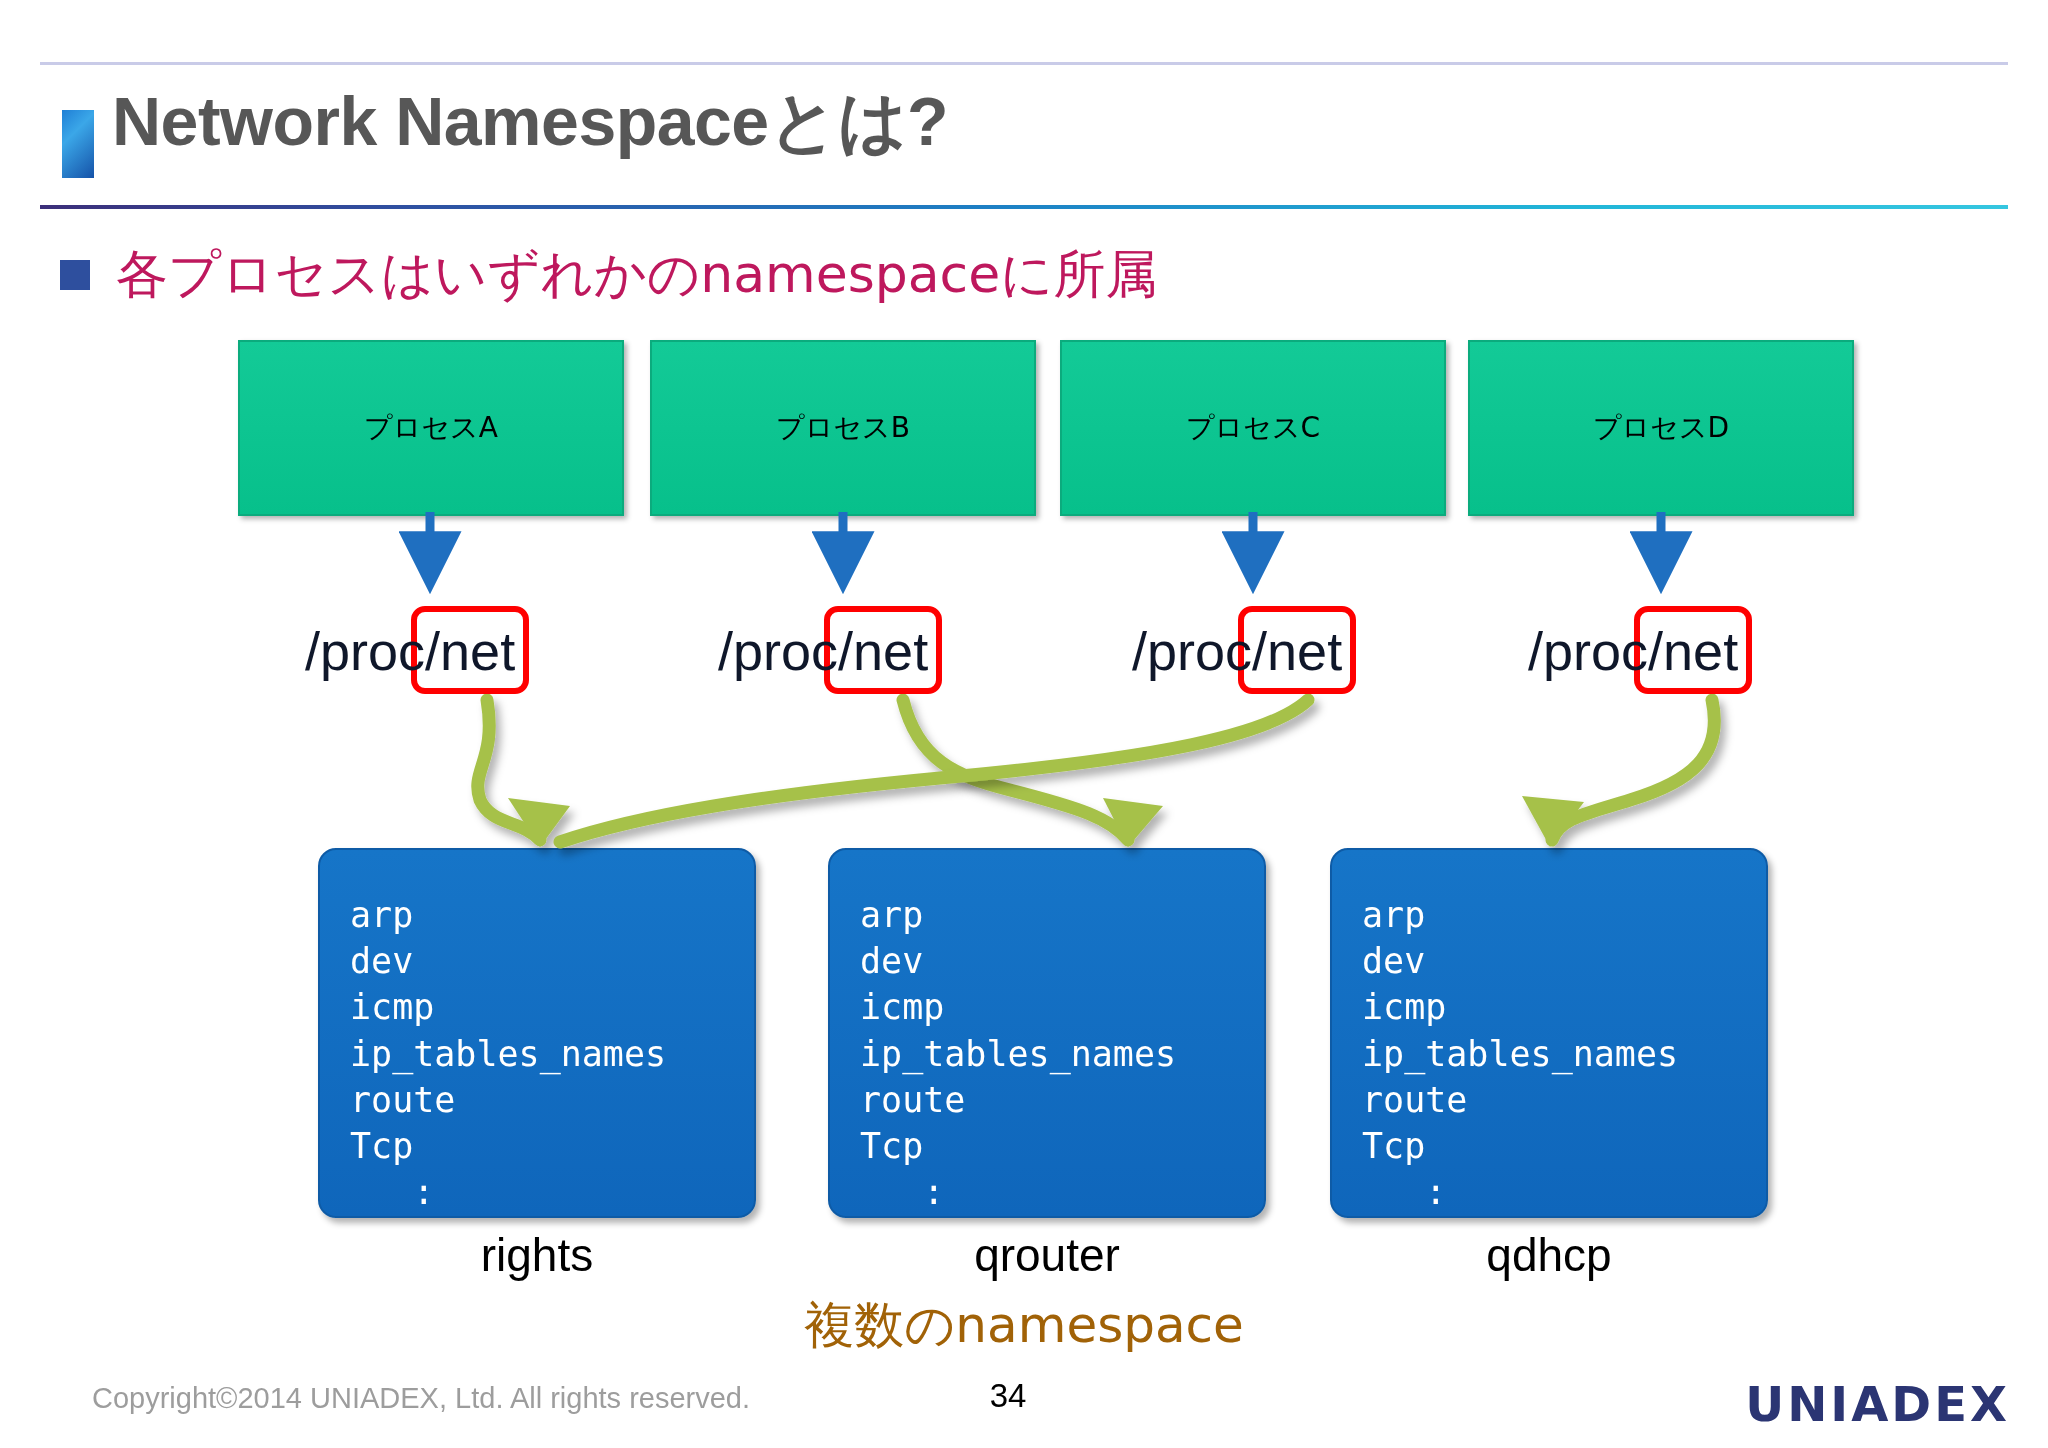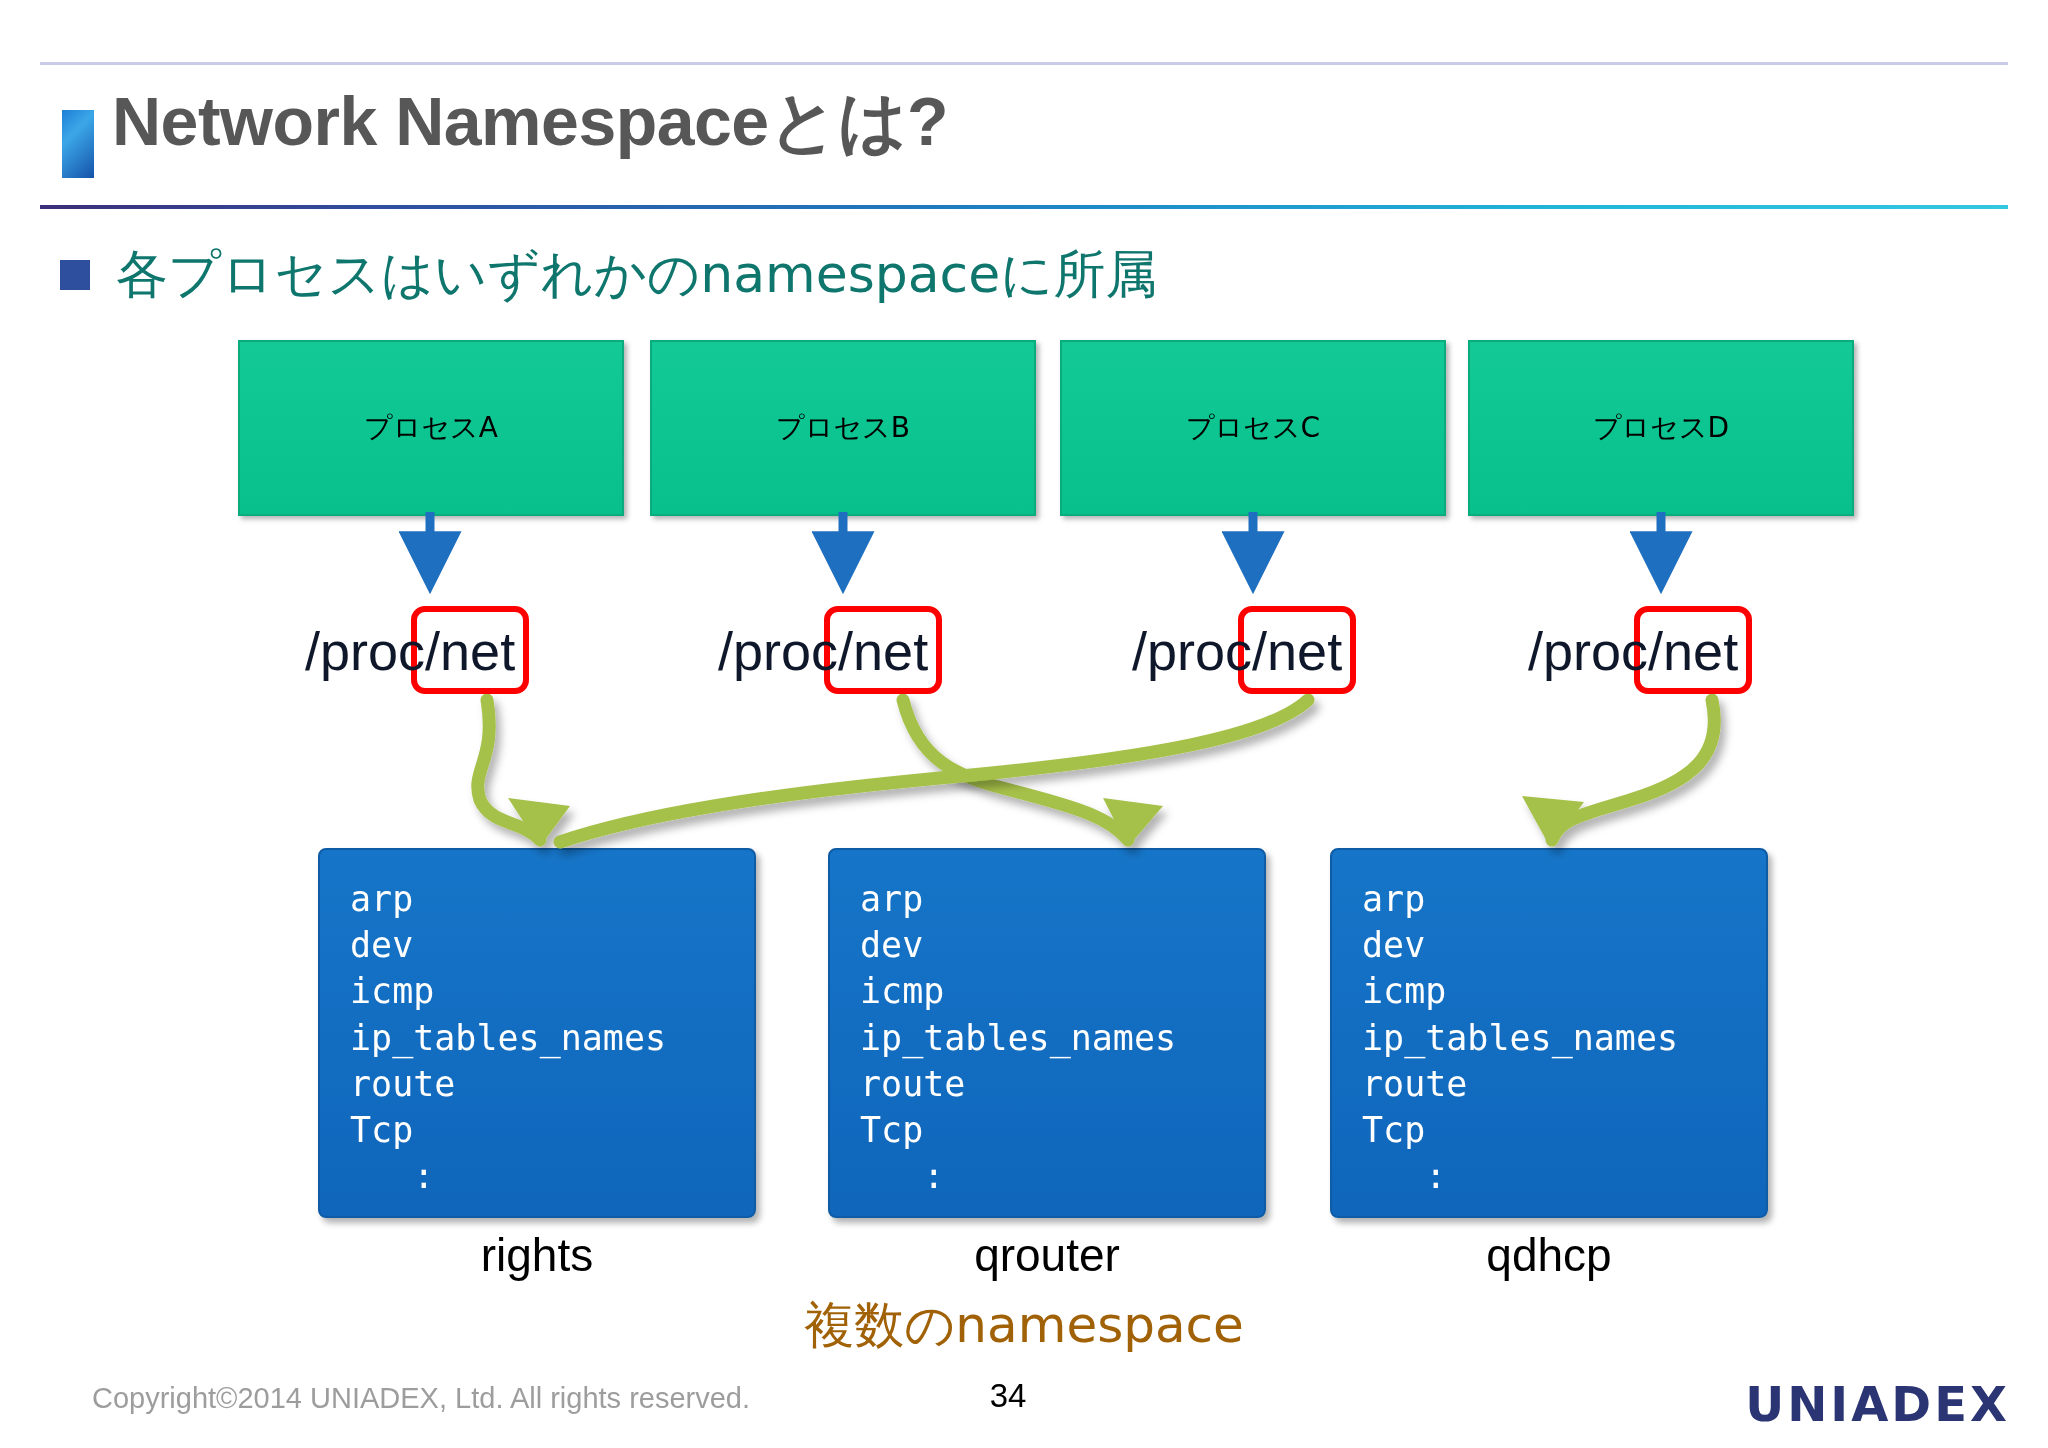"各プロセスはいずれかのnamespaceに所属" #bullet-text { color: #0f766e -> #be185d }
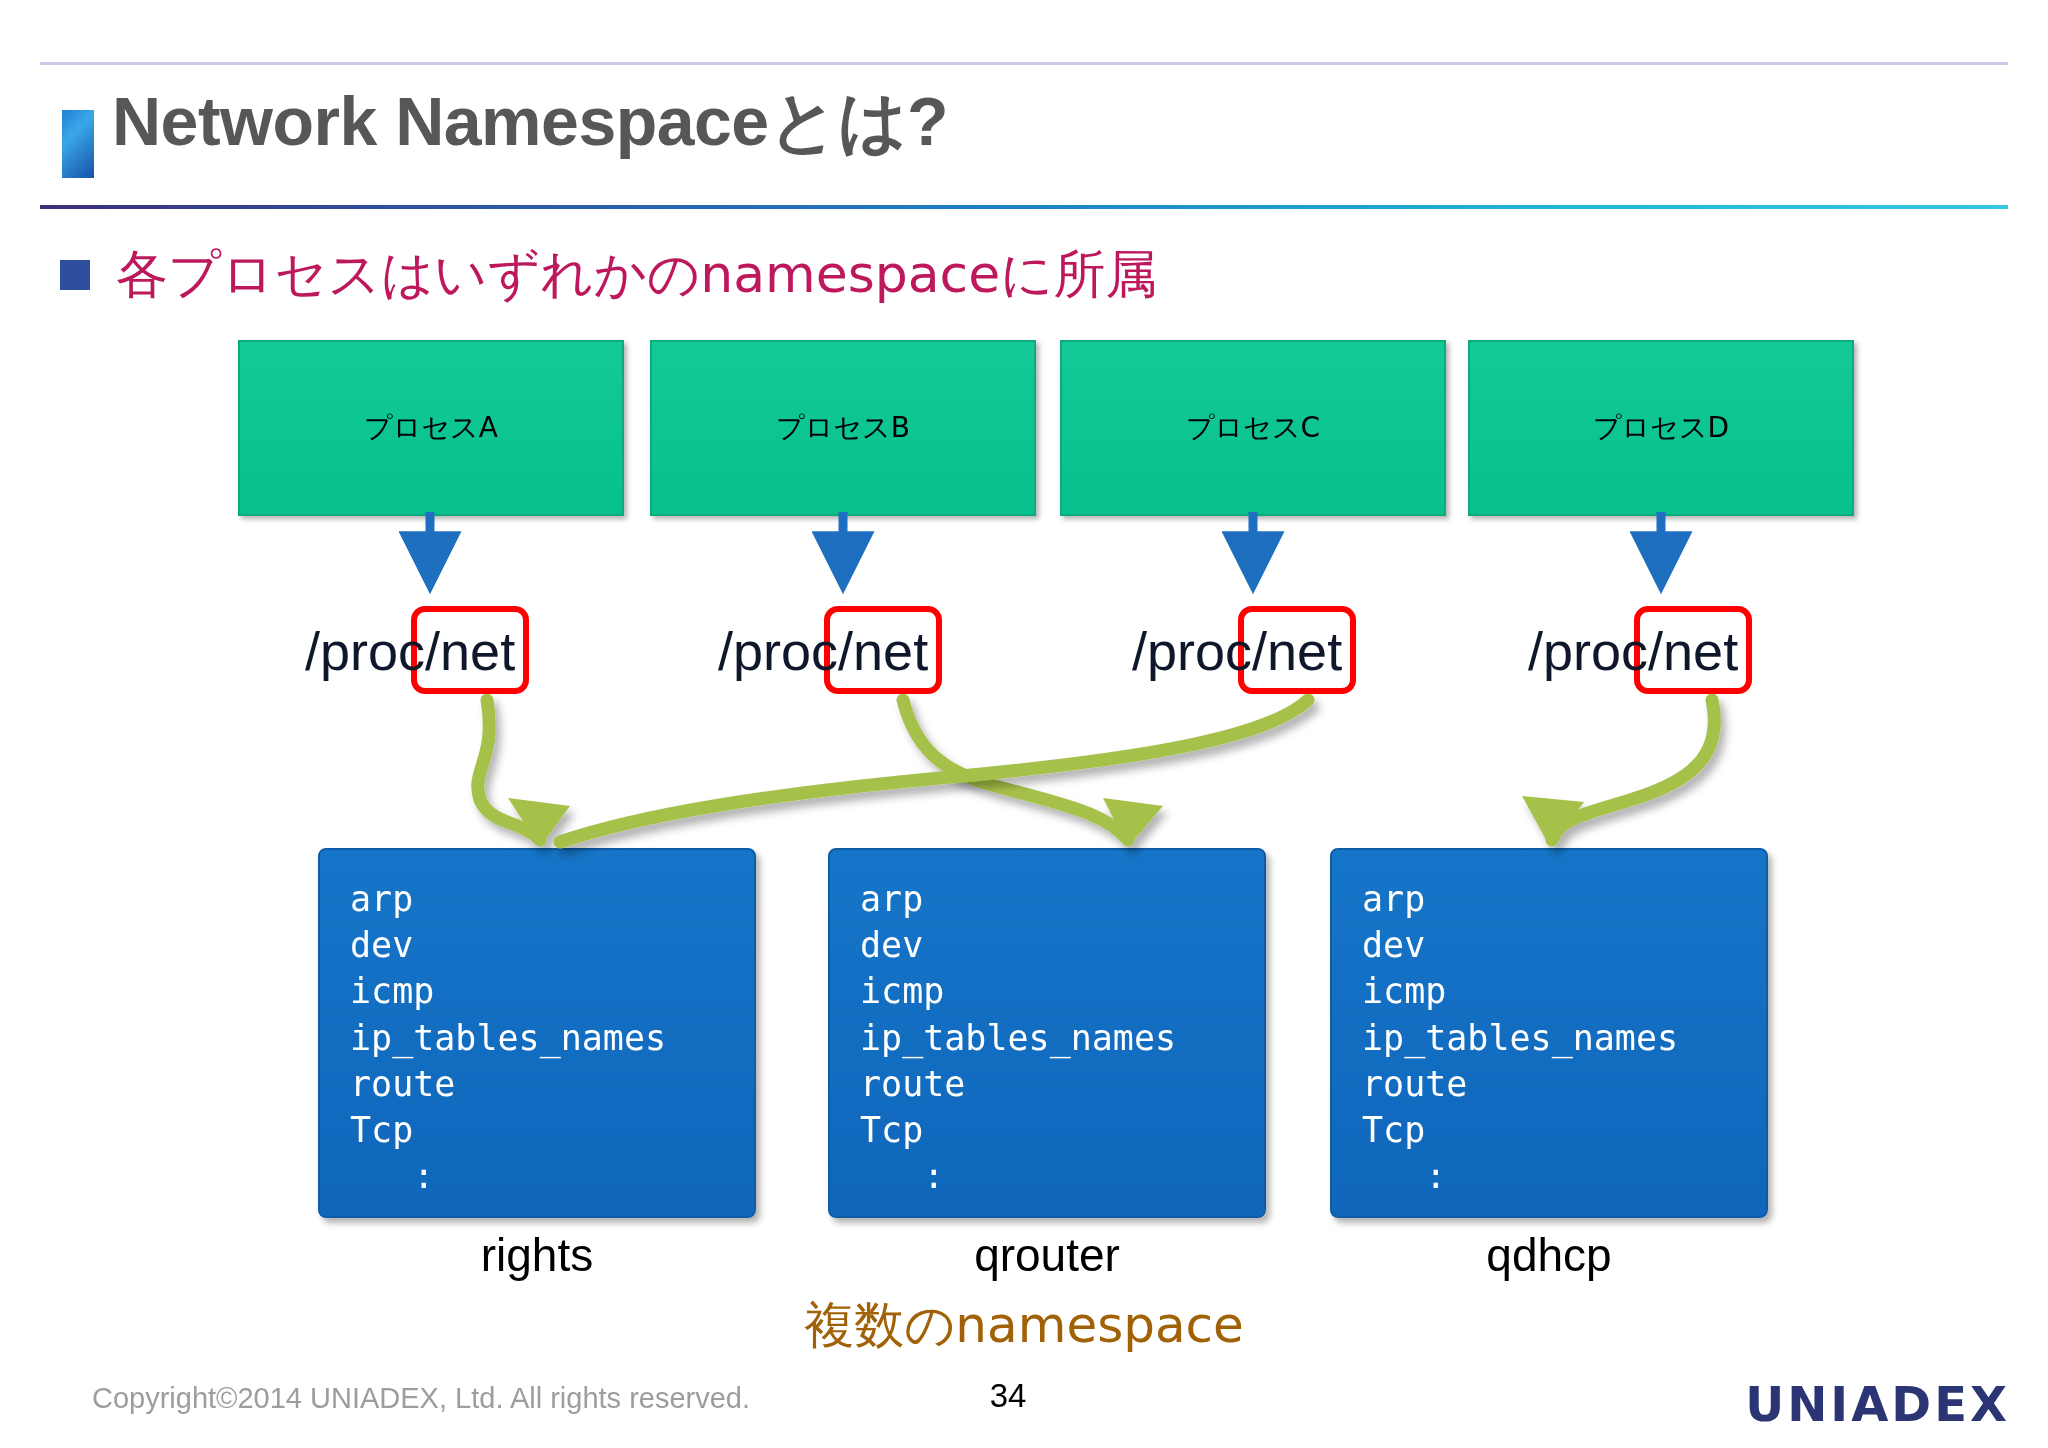"arp" .ns-box { border-radius: 8px -> 18px; padding: 26px 0 0 30px -> 42px 0 0 30px }
